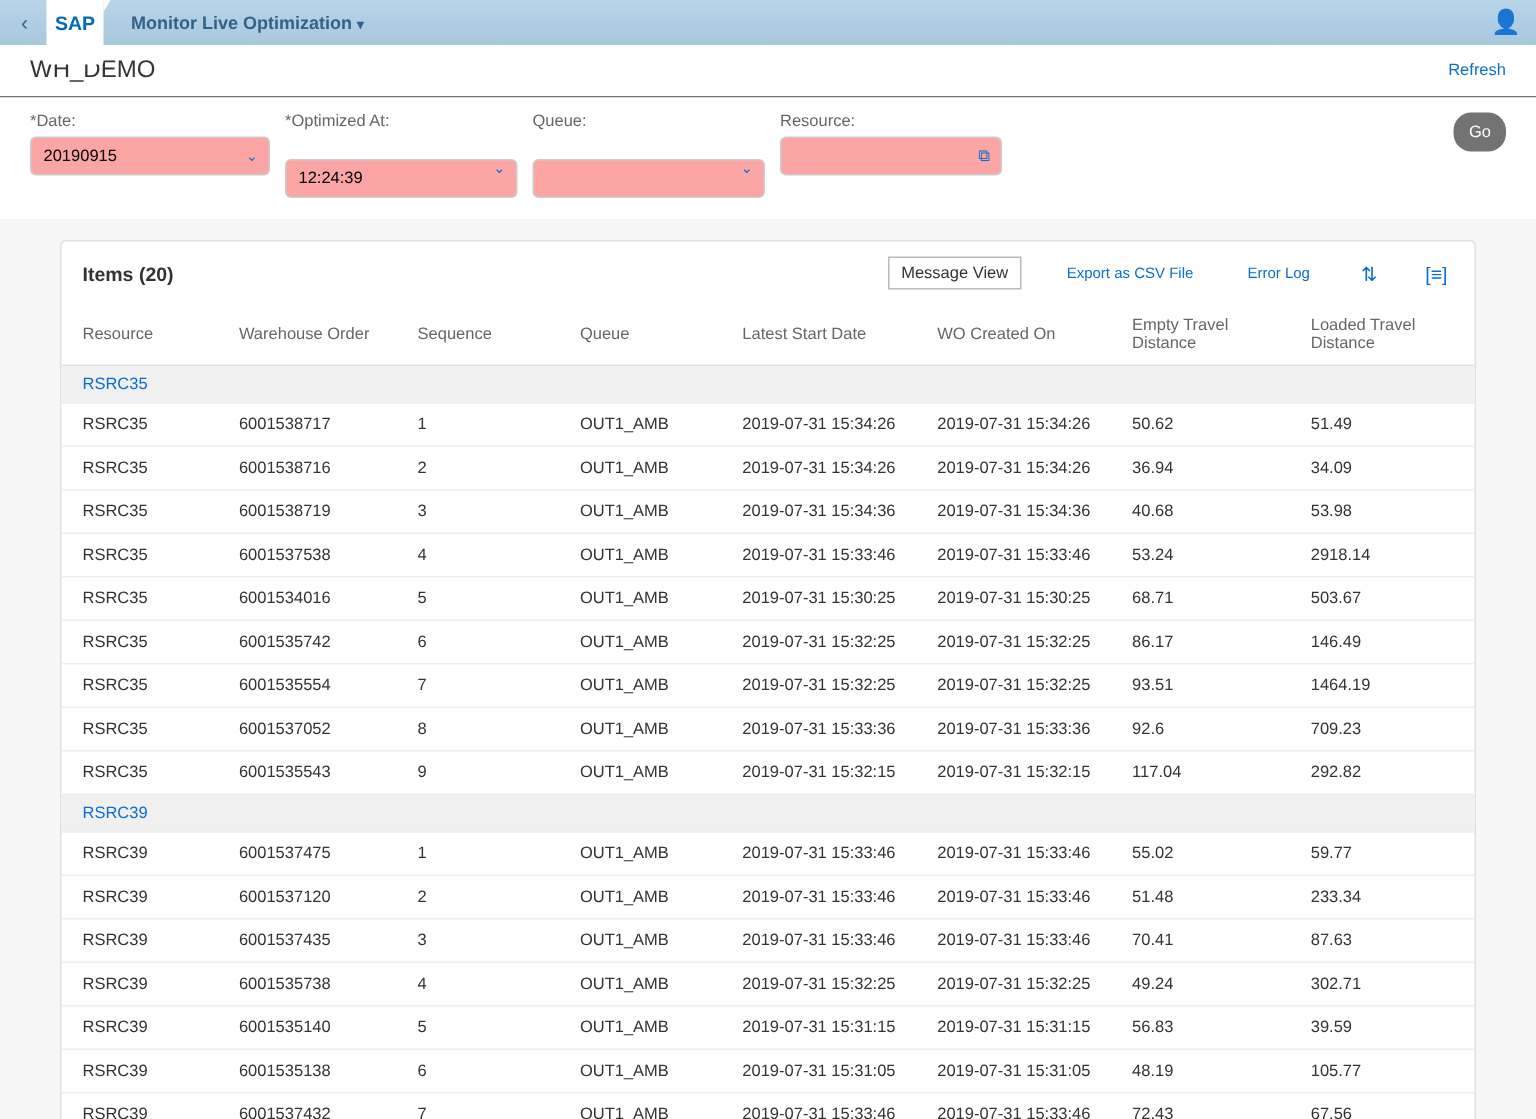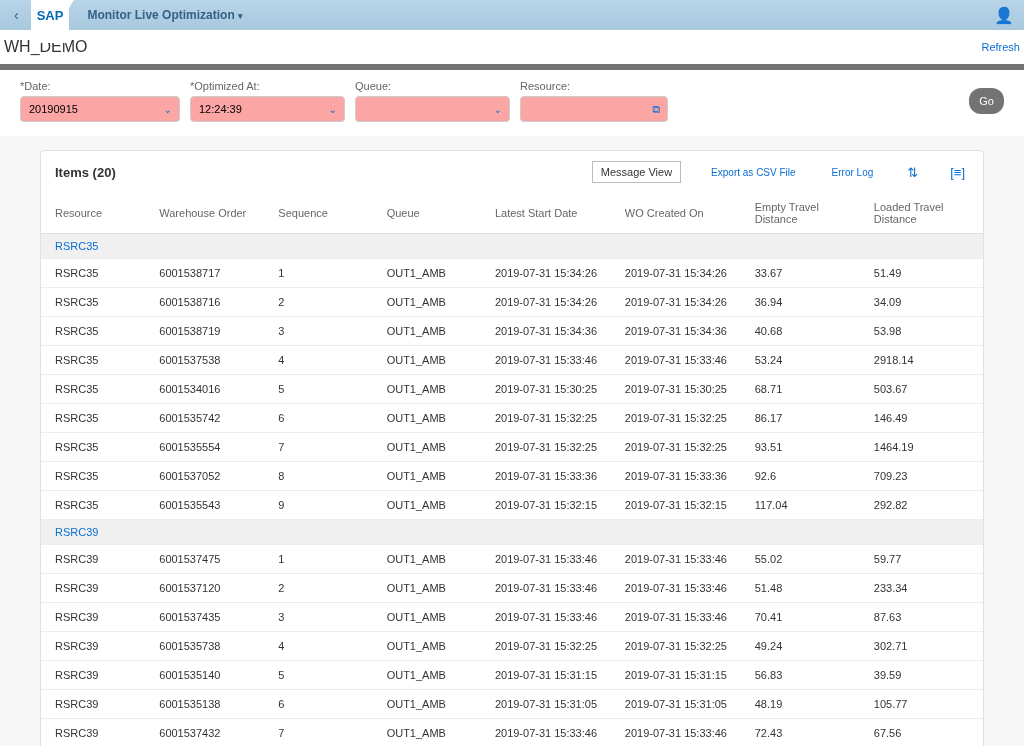"WH_DEMO" .subheader { border-bottom: 6px solid #737373 -> 1px solid #737373; padding: 8px 4px -> 8px 20px }
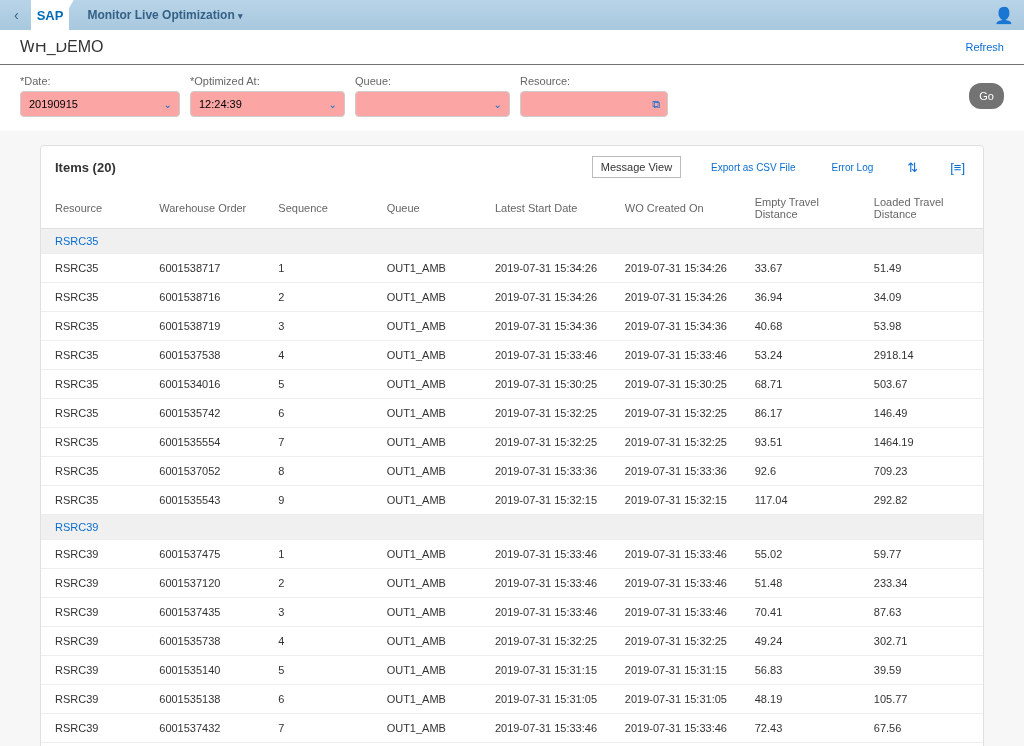"*Date:" .filter-bar { align-items: center -> flex-start }
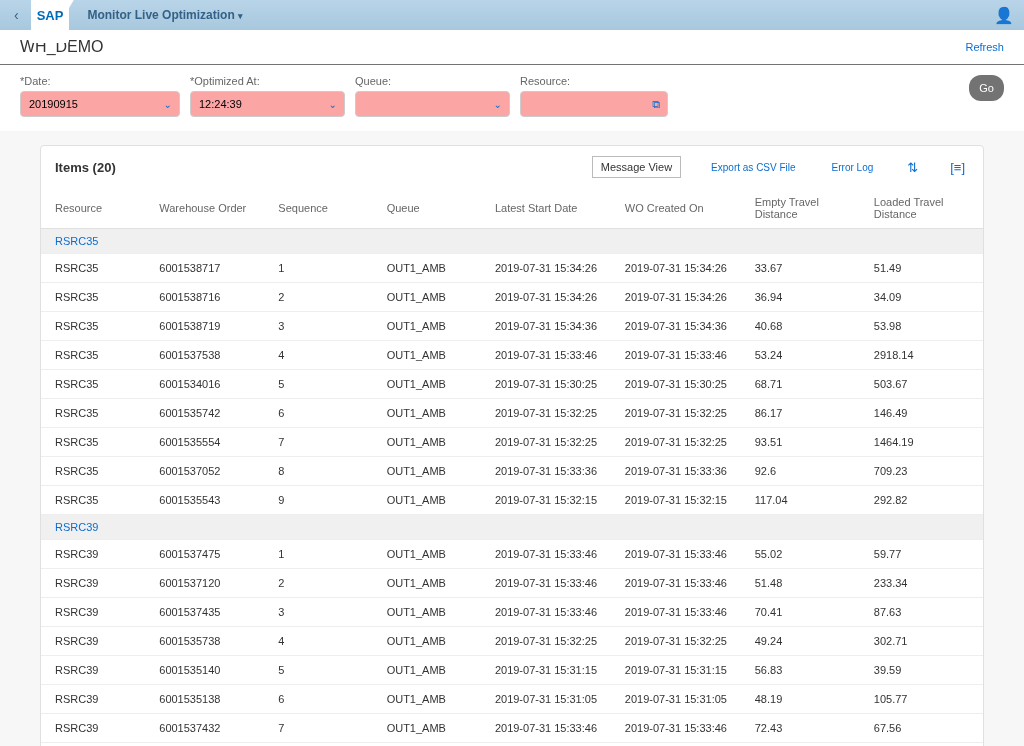"12:24:39" .w155 { margin-top: none -> 15px }
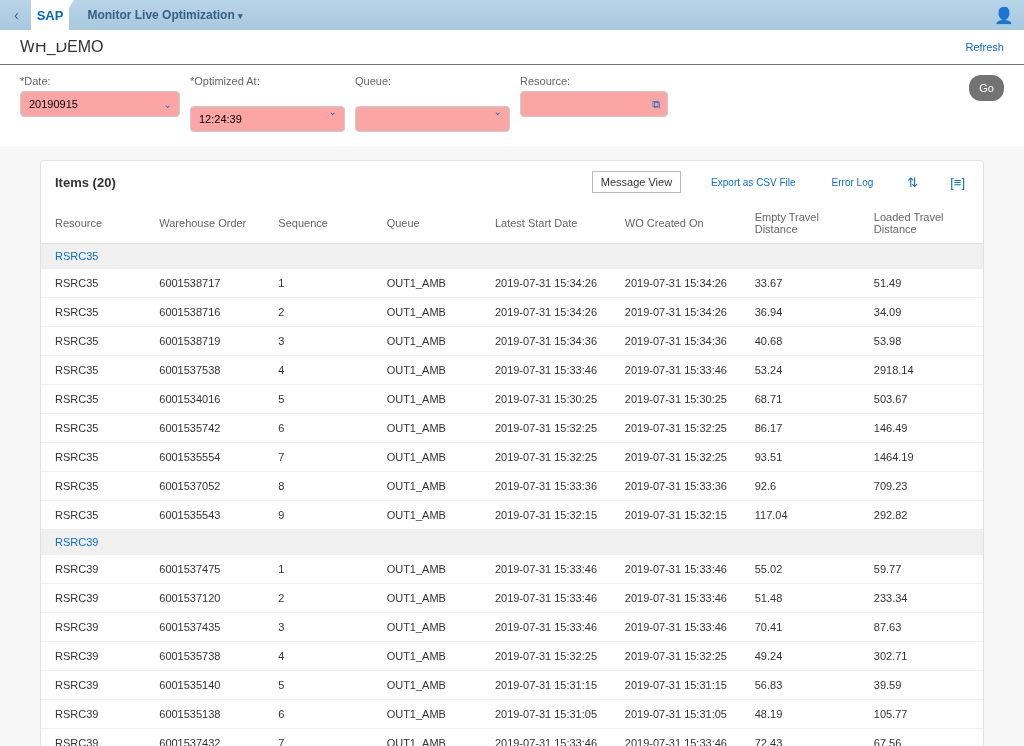"33.67" td { text: 33.67 -> 50.62 }
